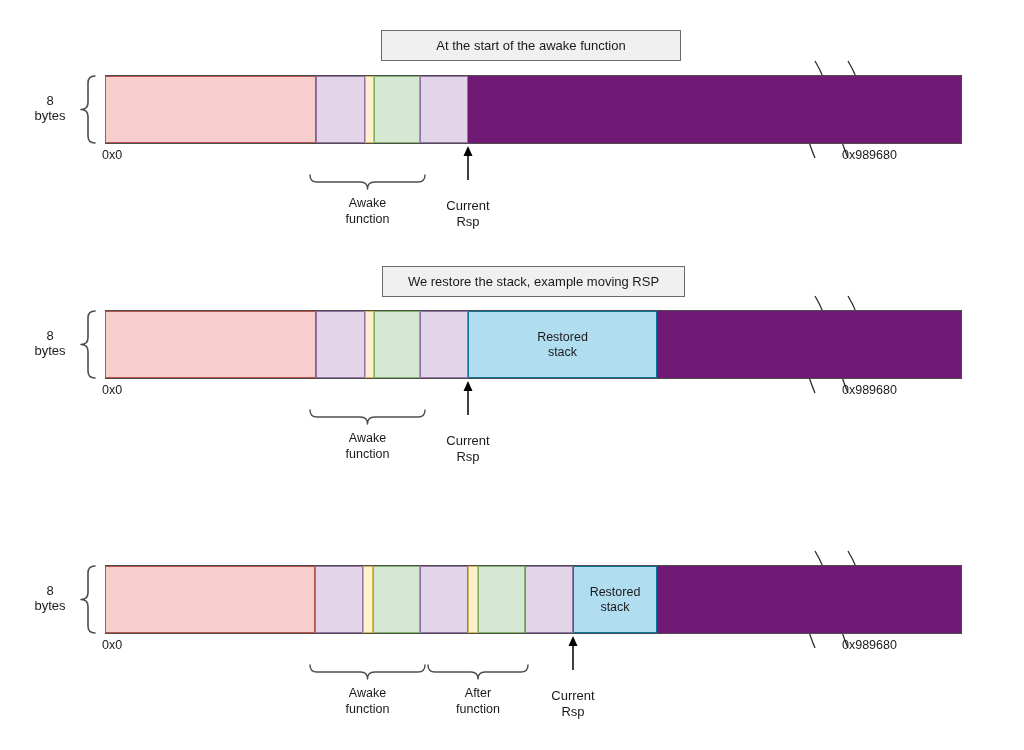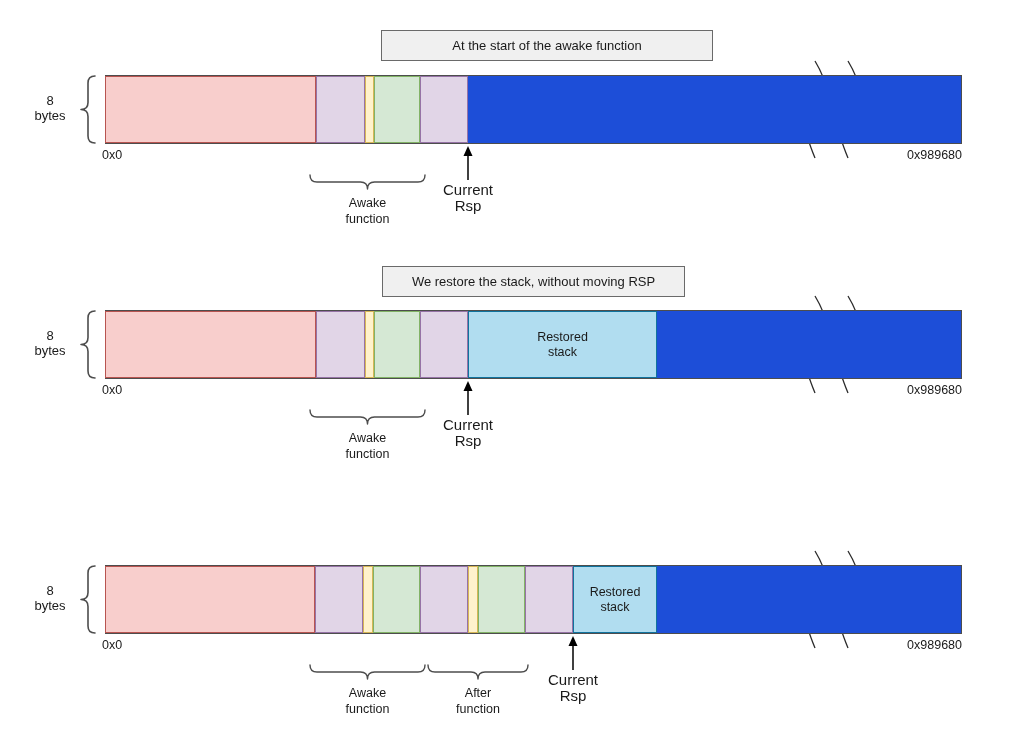"At the start of the" div.caption { width: 332px -> 300px }
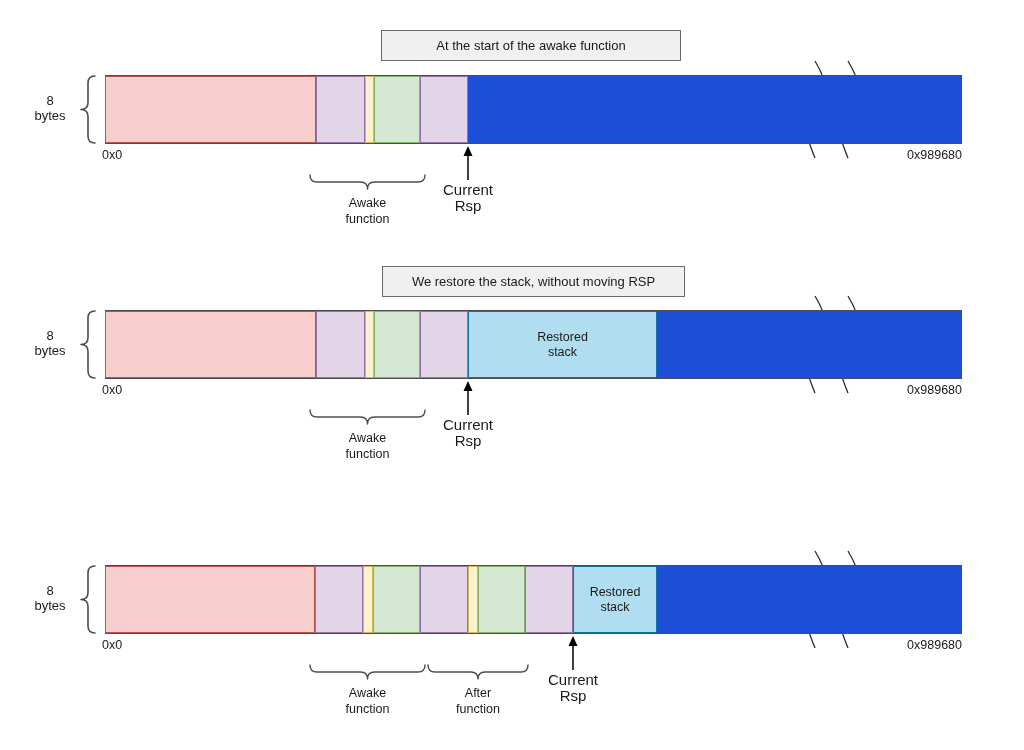"0x989680" .addr-right { text-align: right -> none }
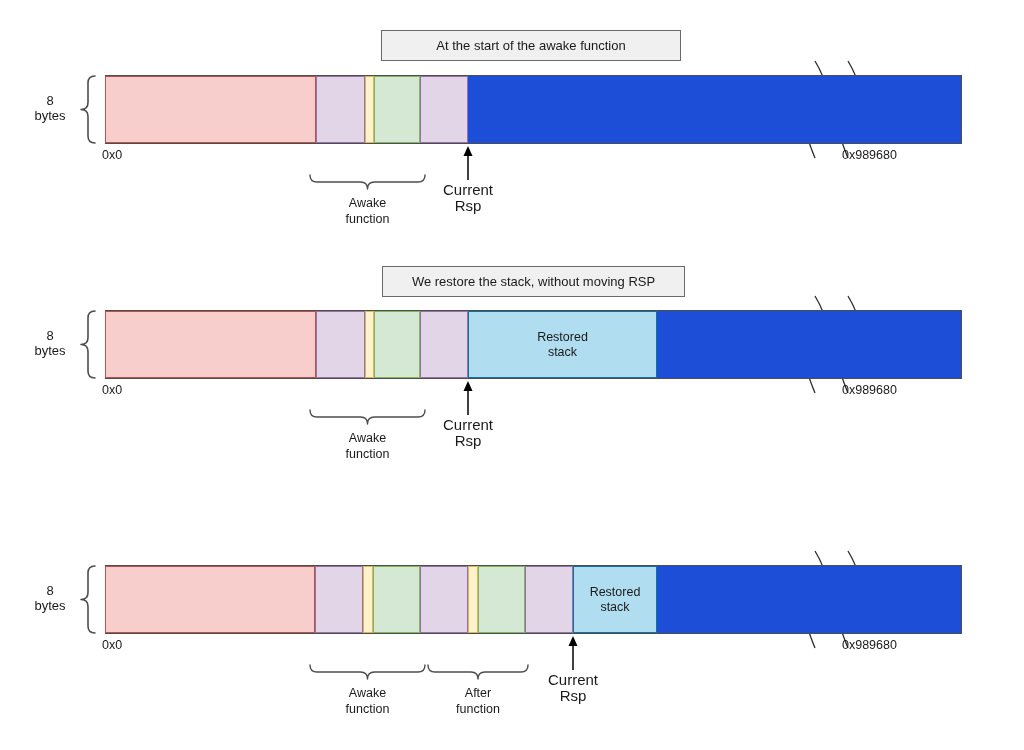"Current" .rsp-label { font-size: 15px -> 13px; margin-top: none -> 16px }
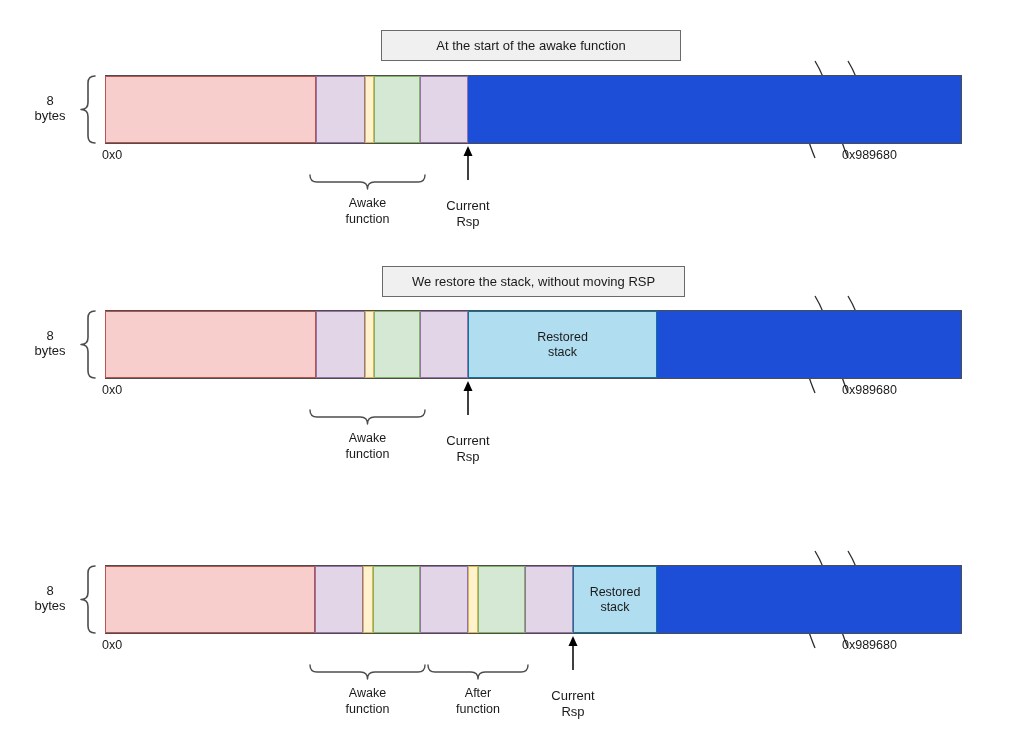"We restore the stack, without" div.caption { text: without -> example }
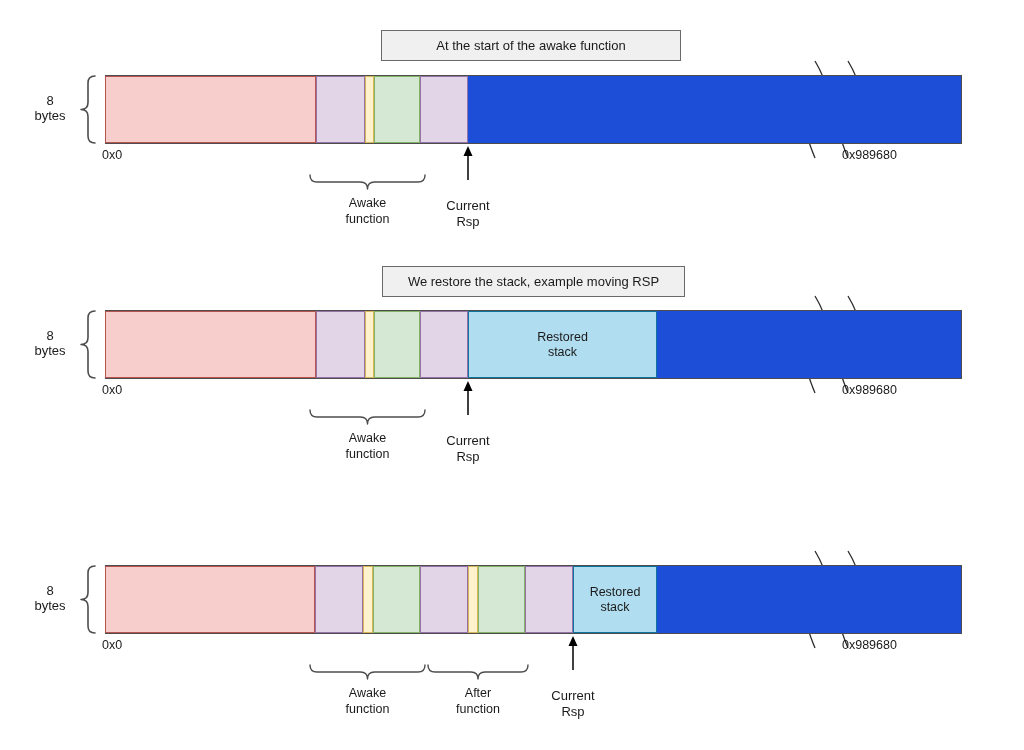"Restored" .bar { background: #1d4ed8 -> #701a75 }
